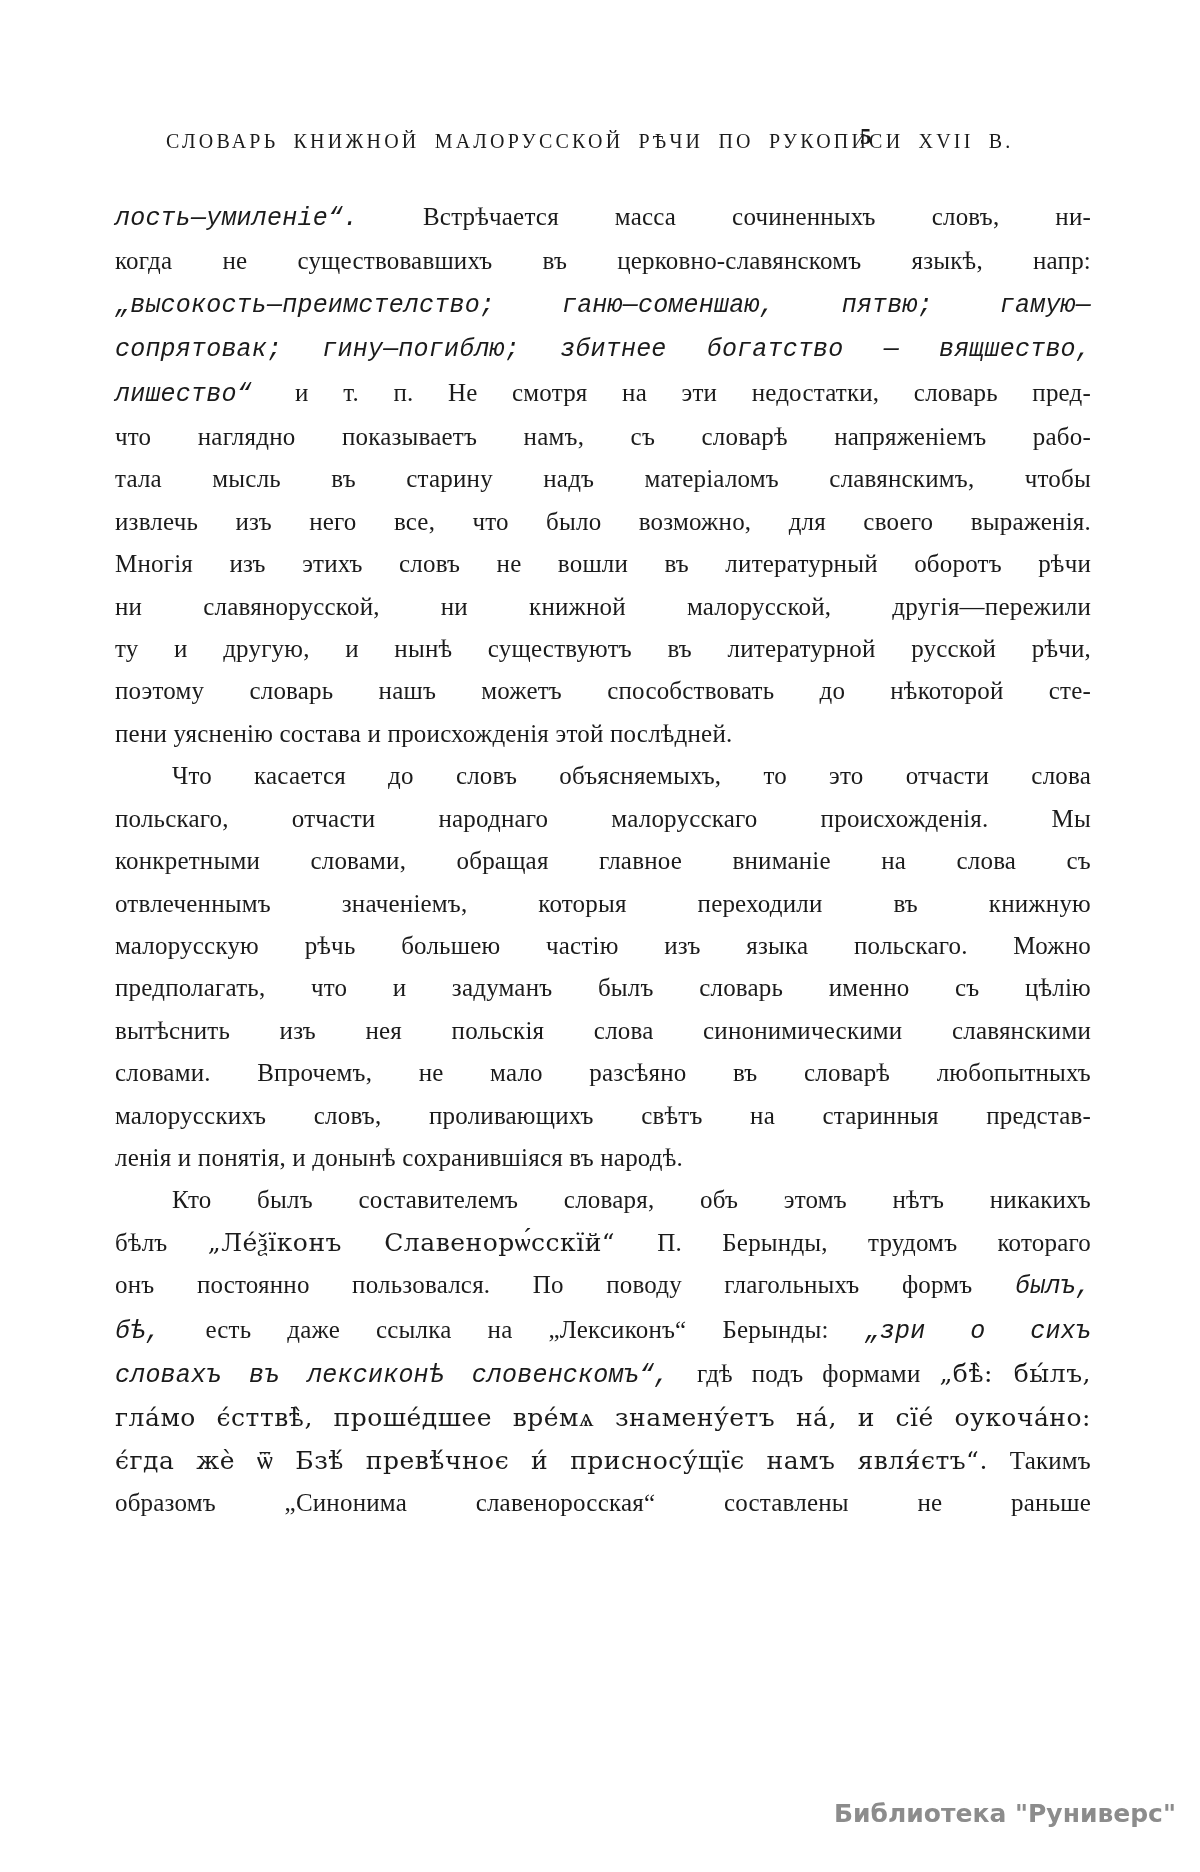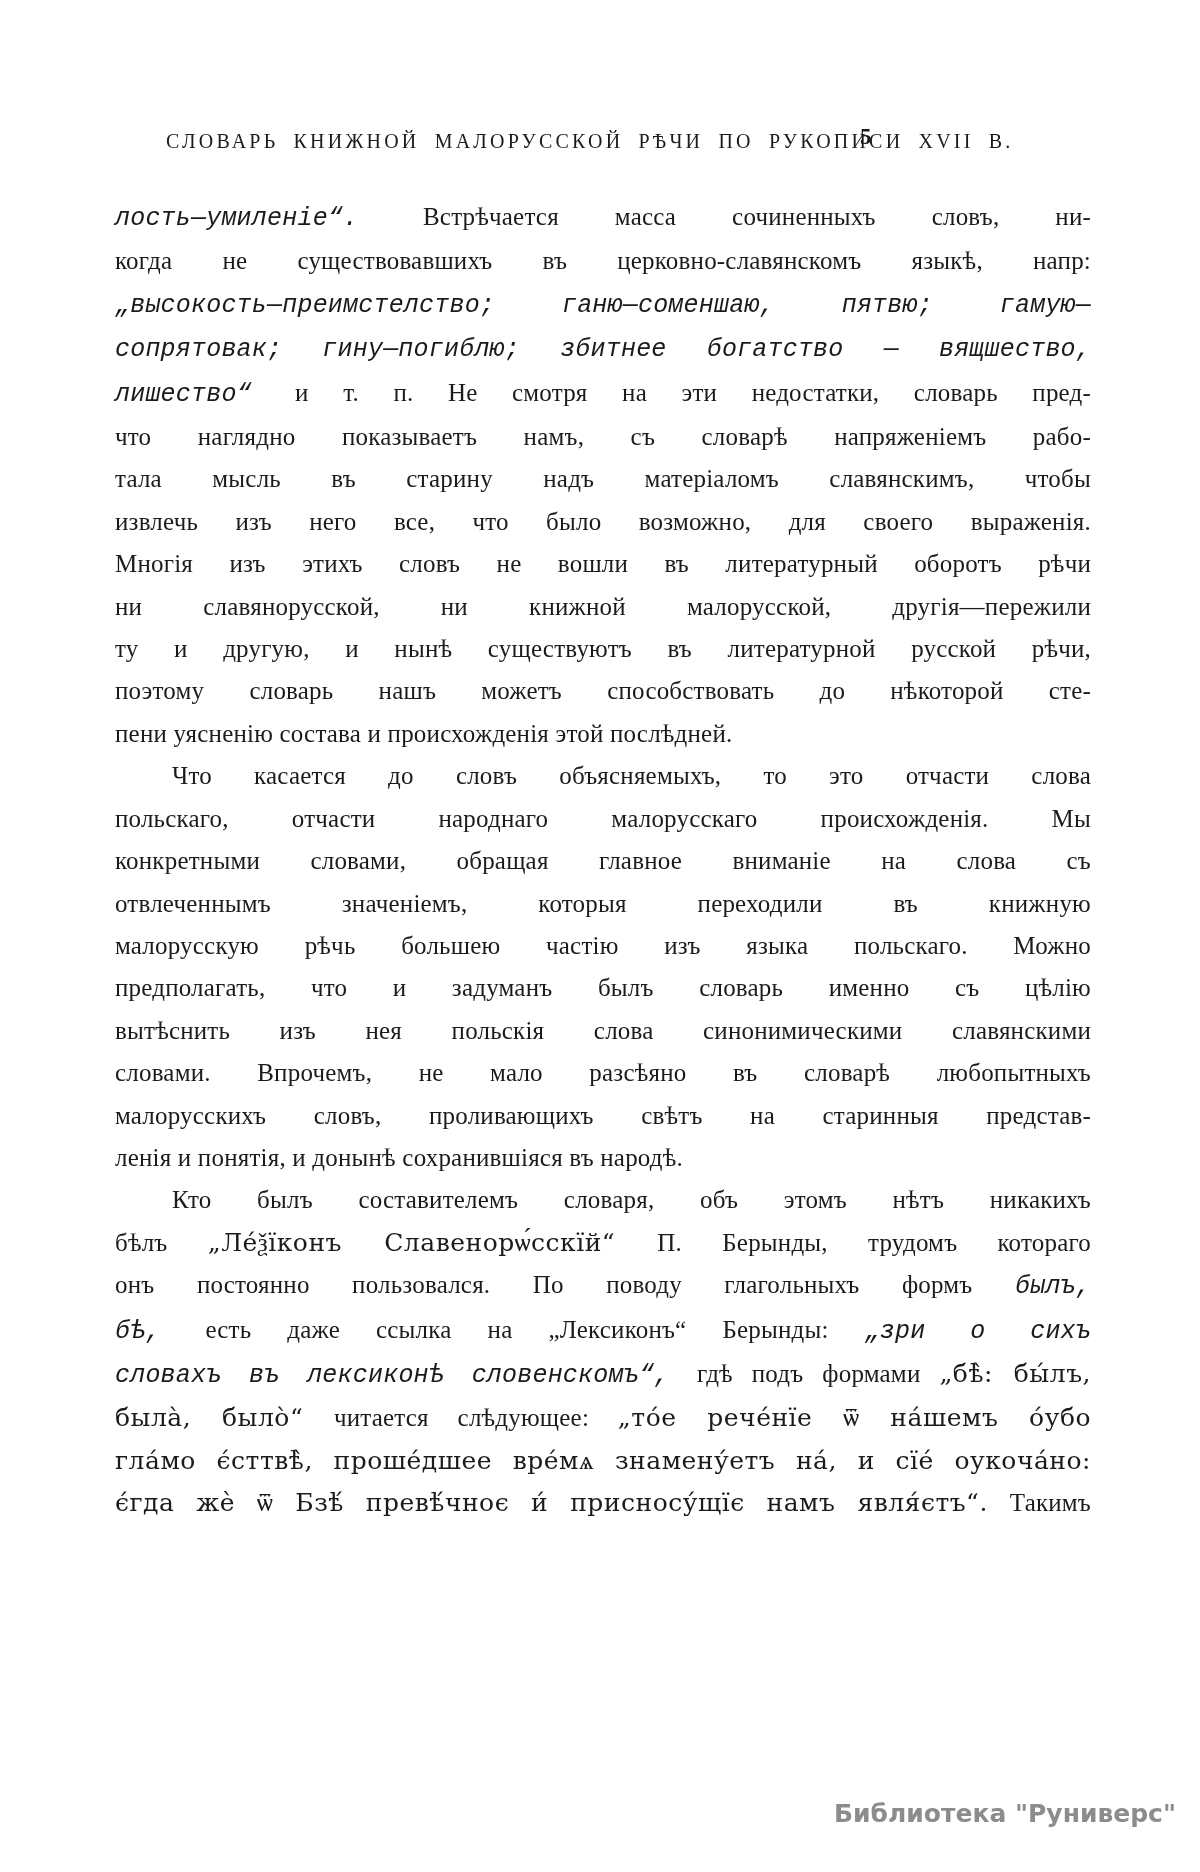"была̀, было̀“ читается слѣдующее: „то́е" div.line { html: <div><span>была̀, было̀“ </span><span>читается слѣдующее: </span><span>„то́е рече́нїе ѿ на́шемъ о́убо</span></div> -> none }
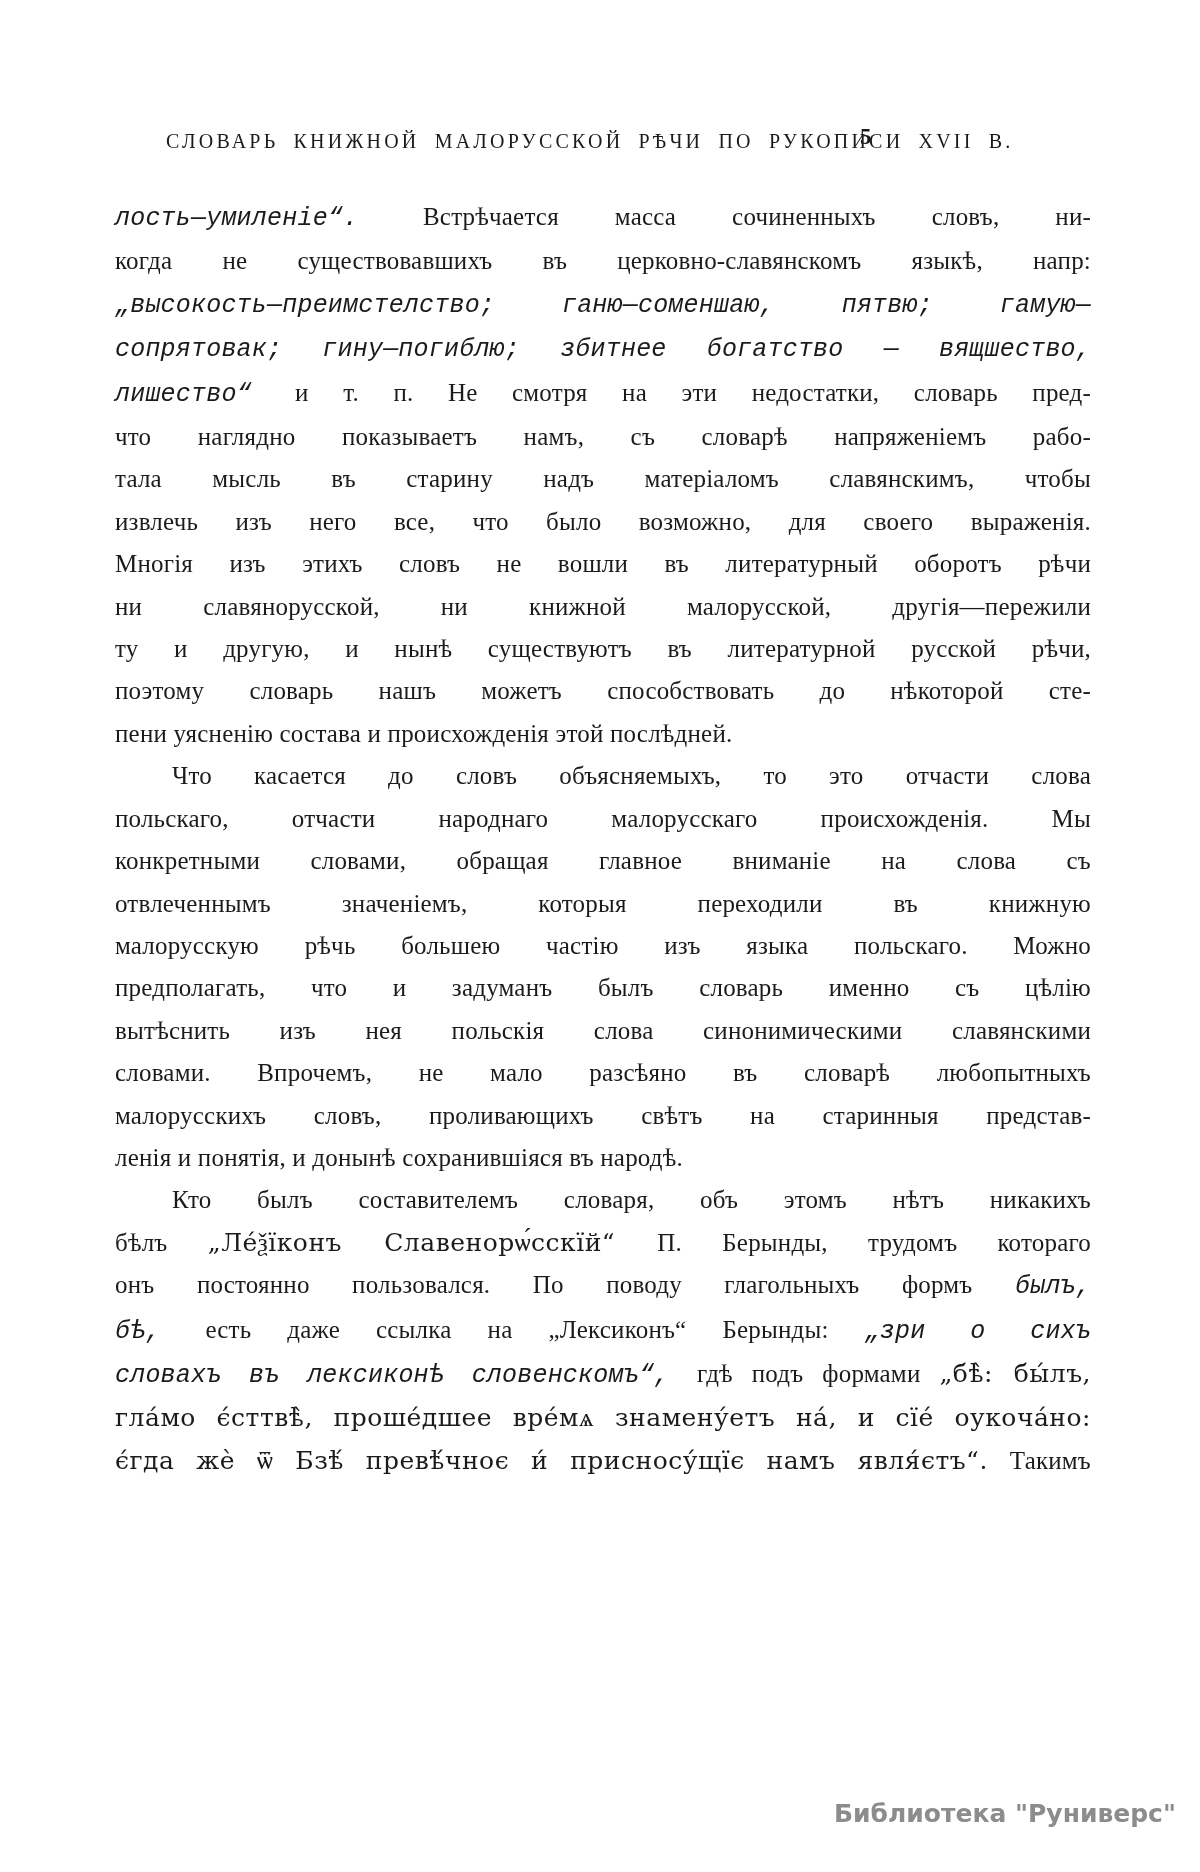"образомъ „Синонима славеноросская“" div.line { html: none -> <div><span>образомъ „Синонима славеноросская“ составлены не раньше</span></div> }
